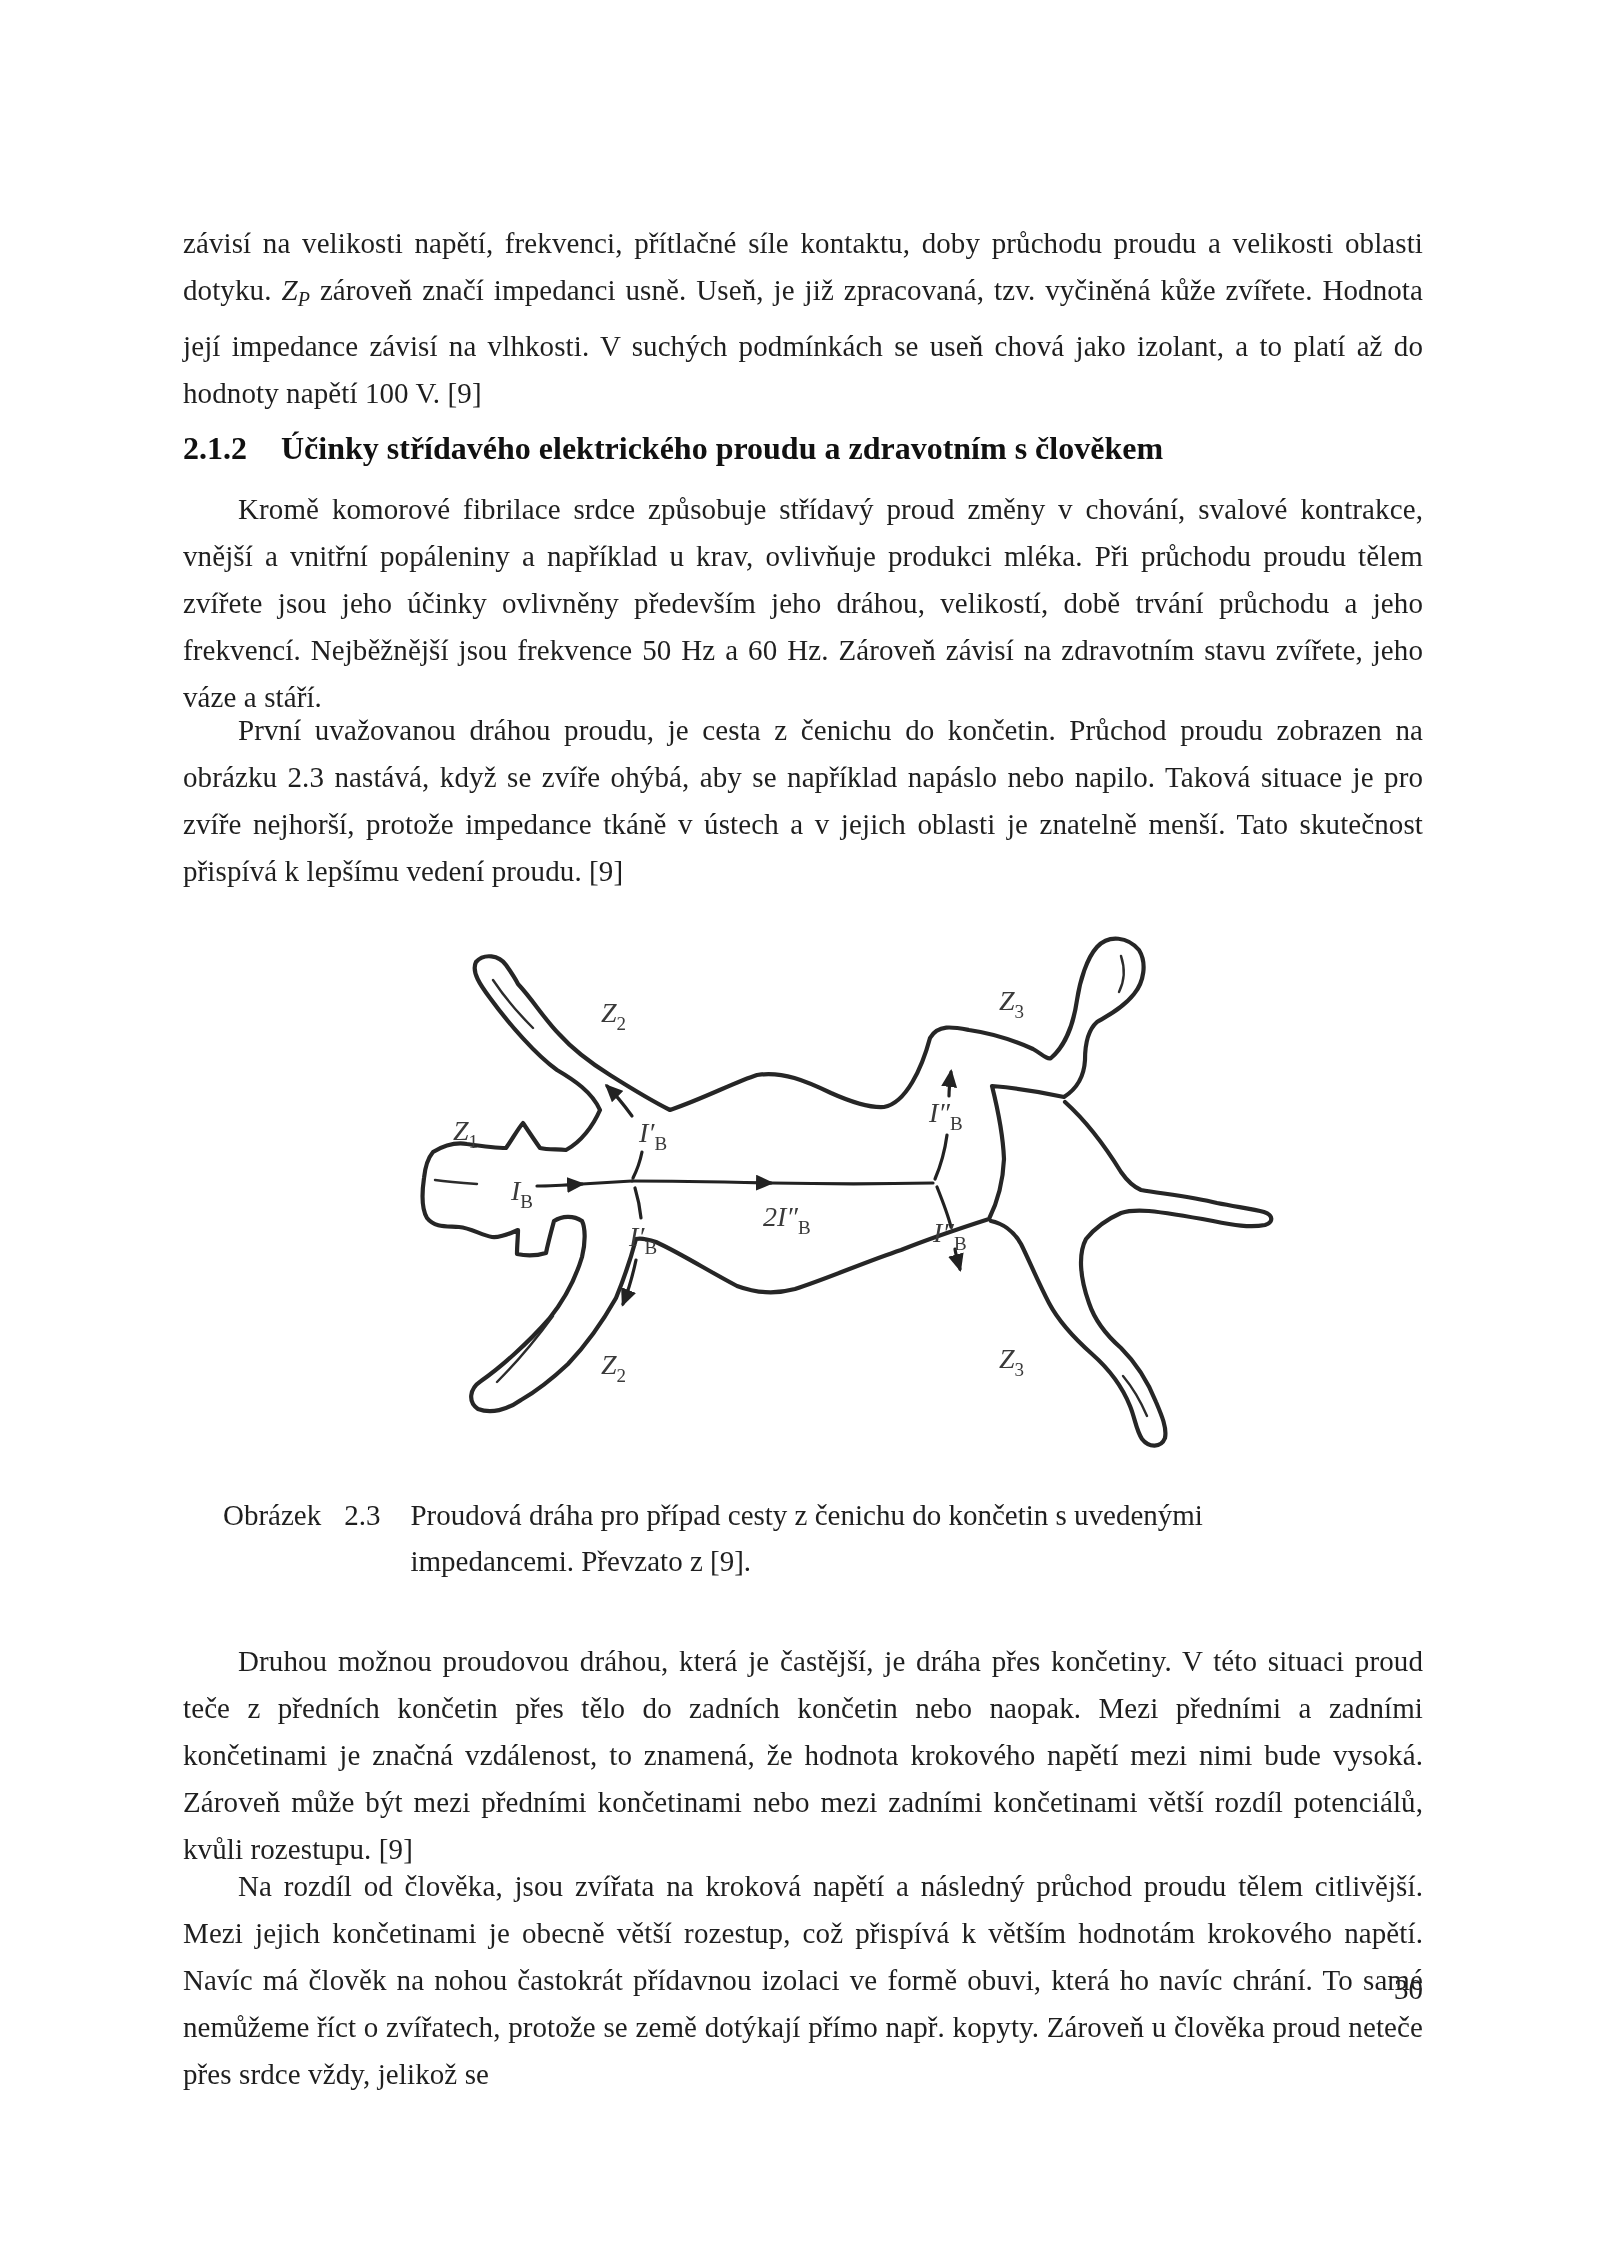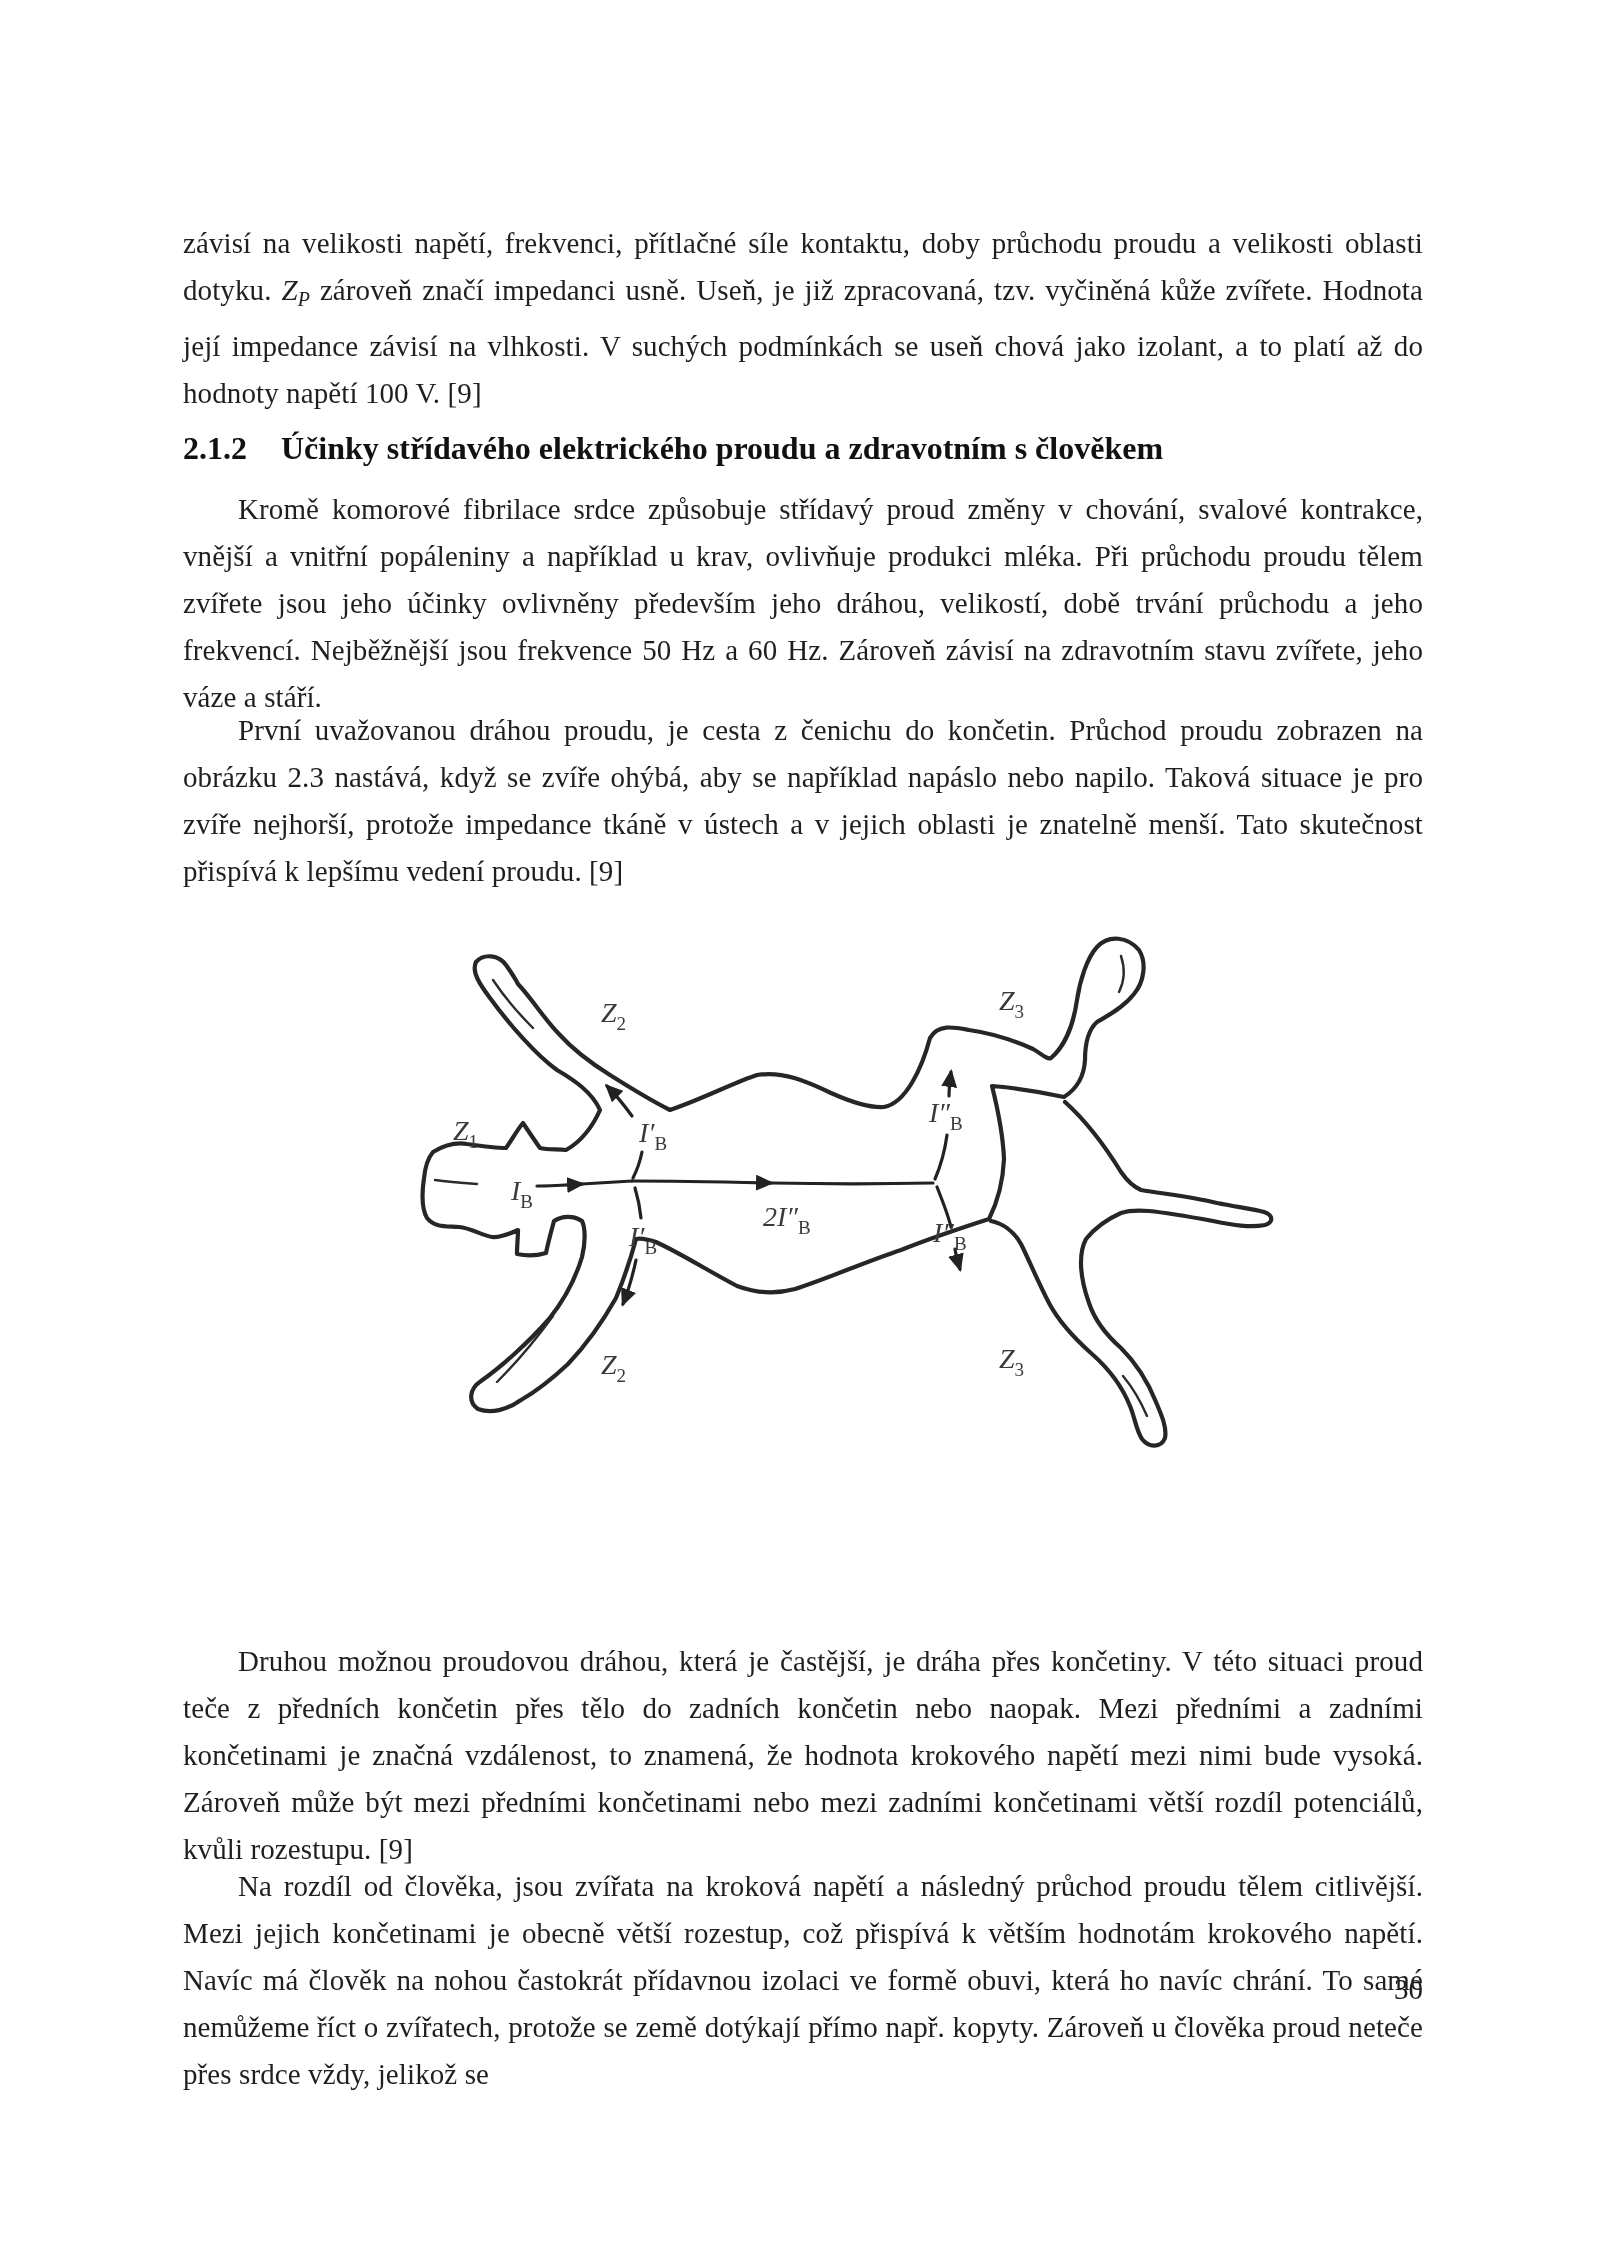"Obrázek" div.caption { html: none -> <div> <span>Obrázek</span> <span>2.3</span> <span>Proudová dráha pro případ cesty z čenichu do končetin s uvedenými impedancemi. Převzato z [9].</span> </div> }
